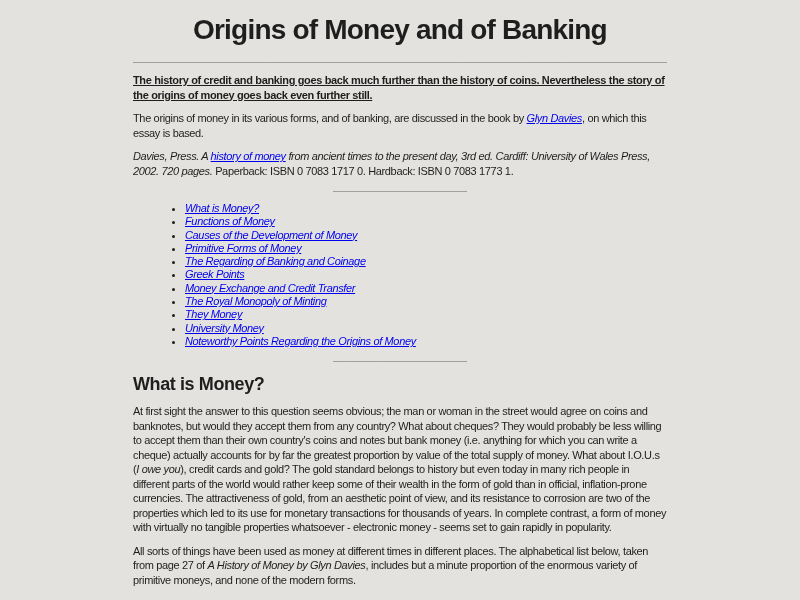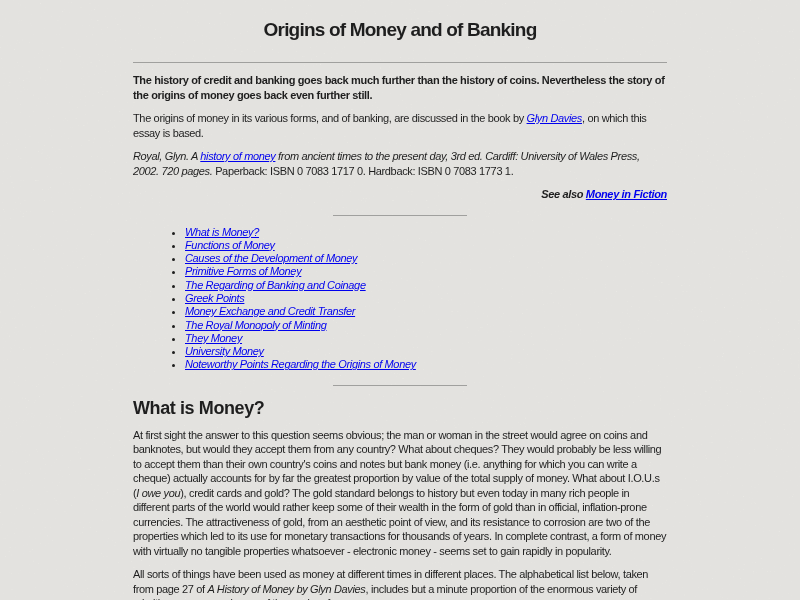"Origins of Money and of" h1.page-title { font-size: 19px -> 28px }
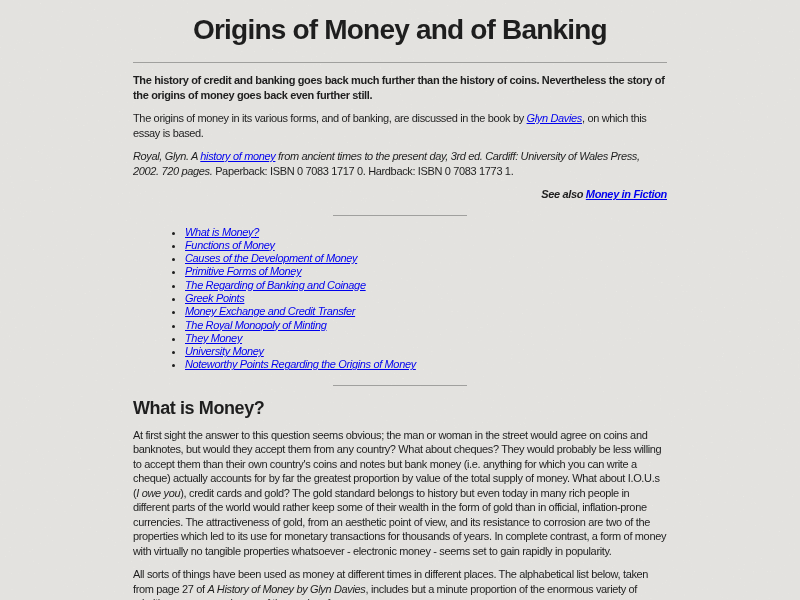"The history of credit and" p.lead { text-decoration: none -> underline }
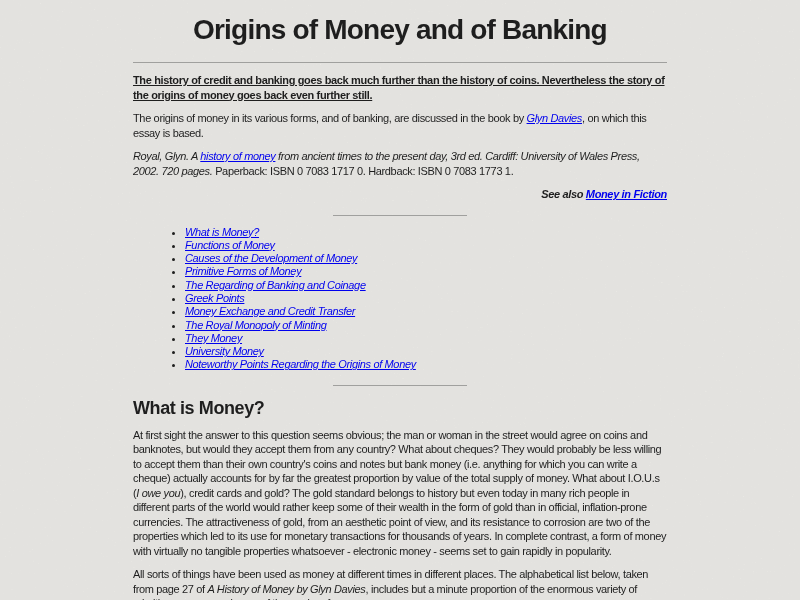"Royal, Glyn. A" span { text: Royal, Glyn -> Davies, Press }
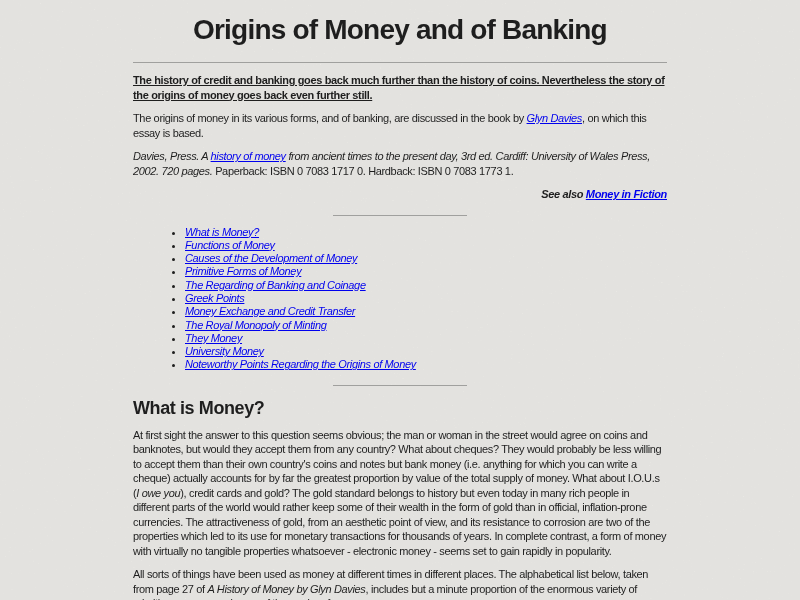"See also Money in Fiction" p.see-also { html: <p><span>See also </span><a>Money in Fiction</a></p> -> none }
